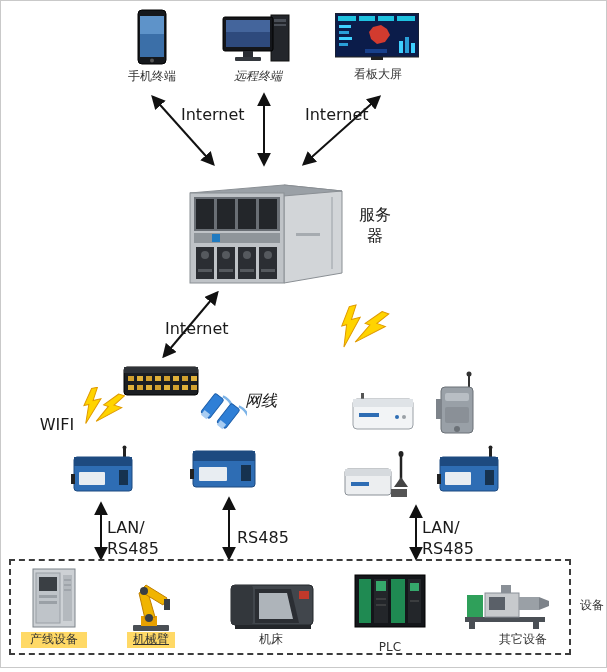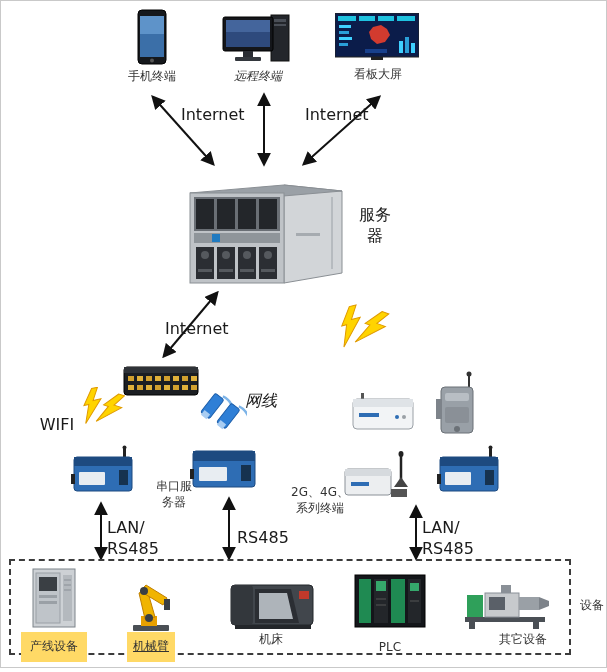"串口服" div.lbl { html: <div>串口服 务器</div> -> none }
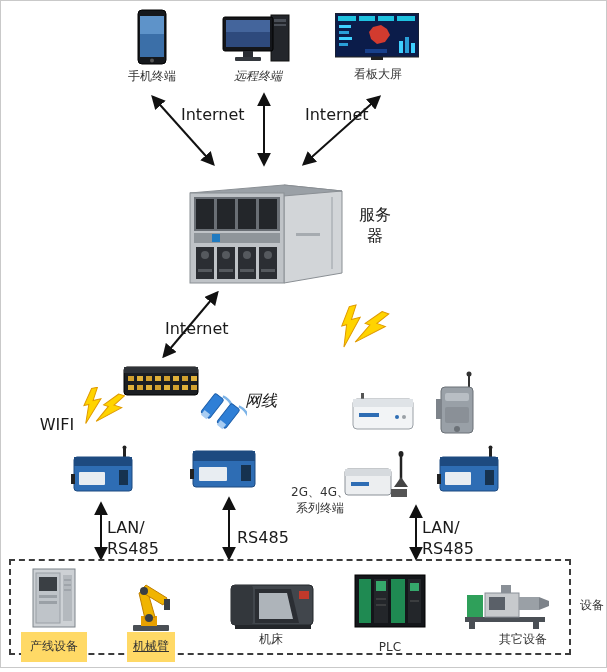"2G、4G、" div.lbl { html: <div>2G、4G、 系列终端</div> -> none }
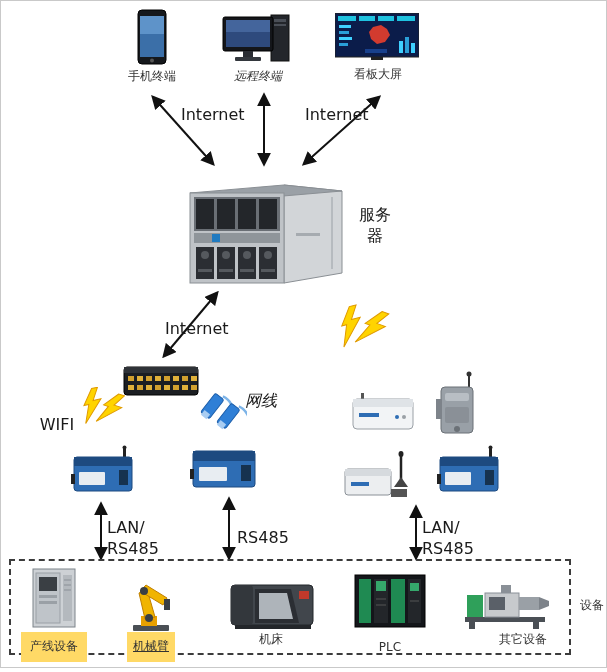"产线设备" .hl { padding: 7px 3px -> 0 3px }
